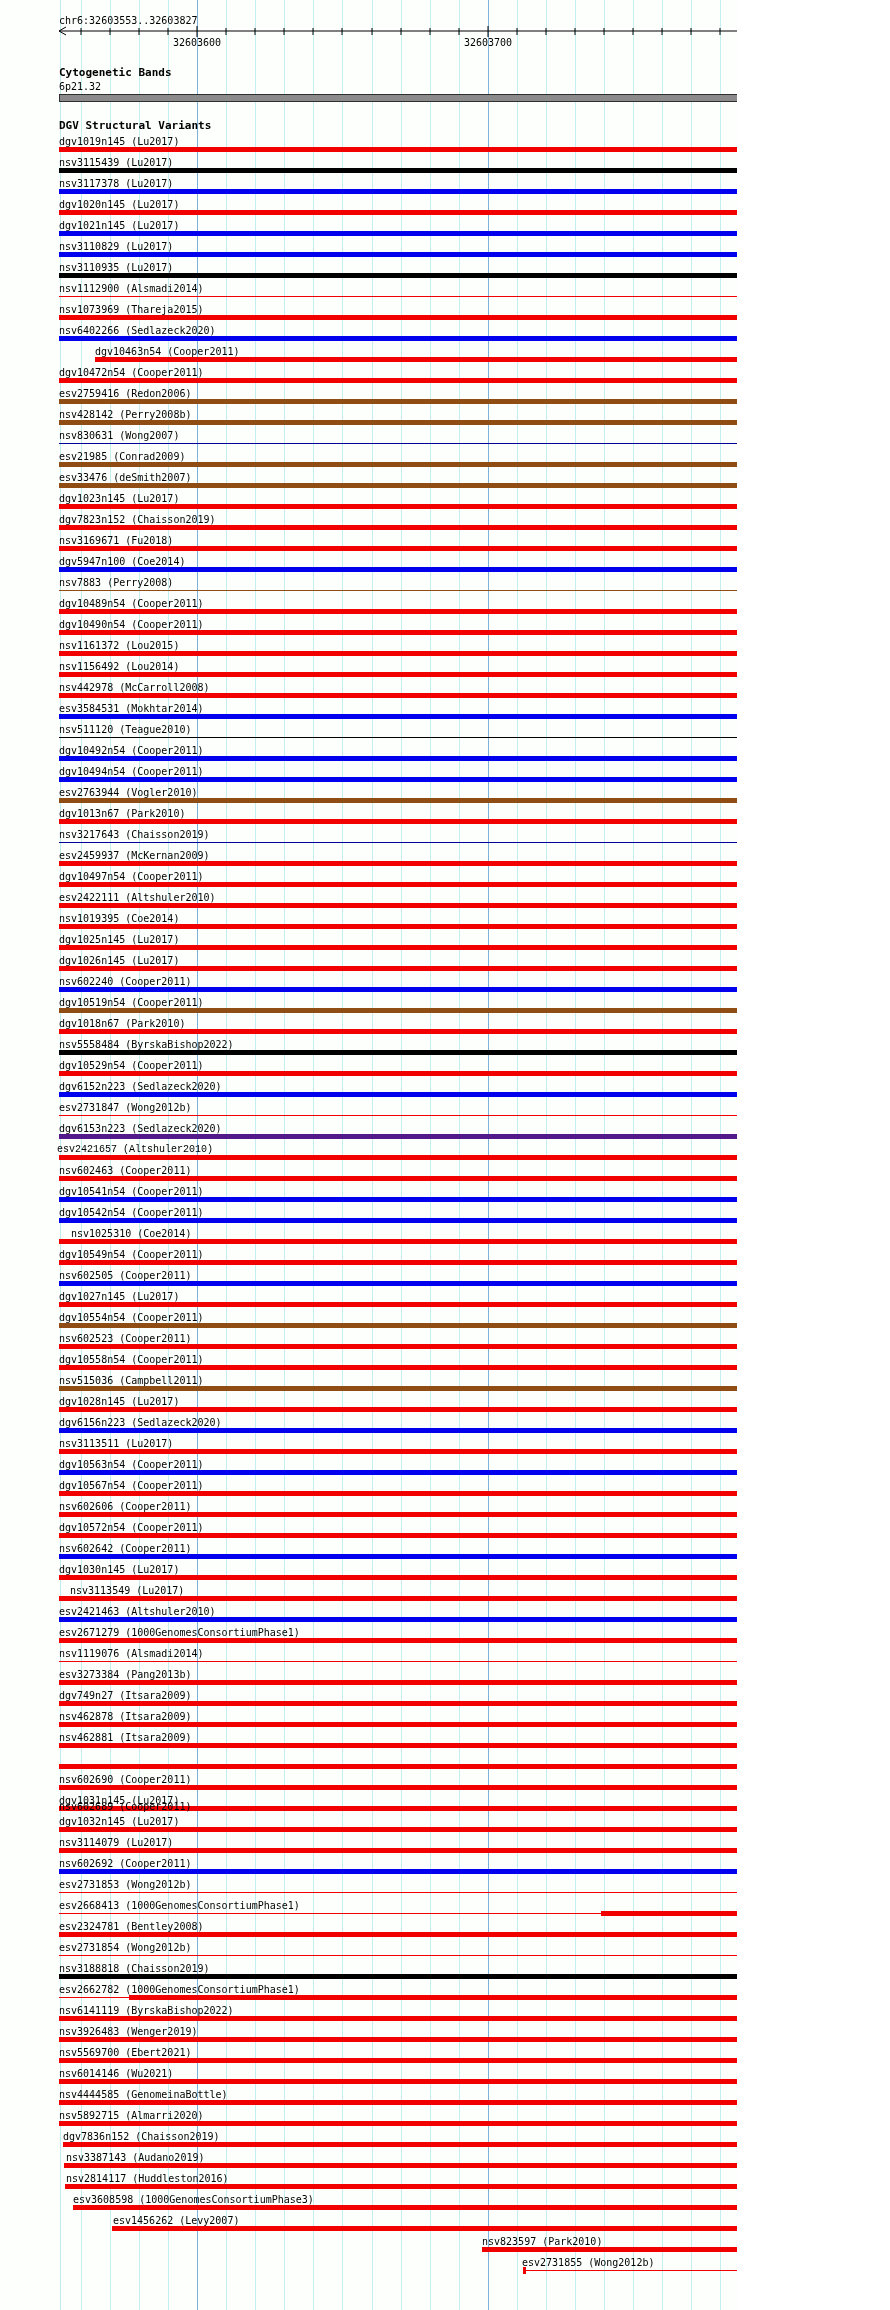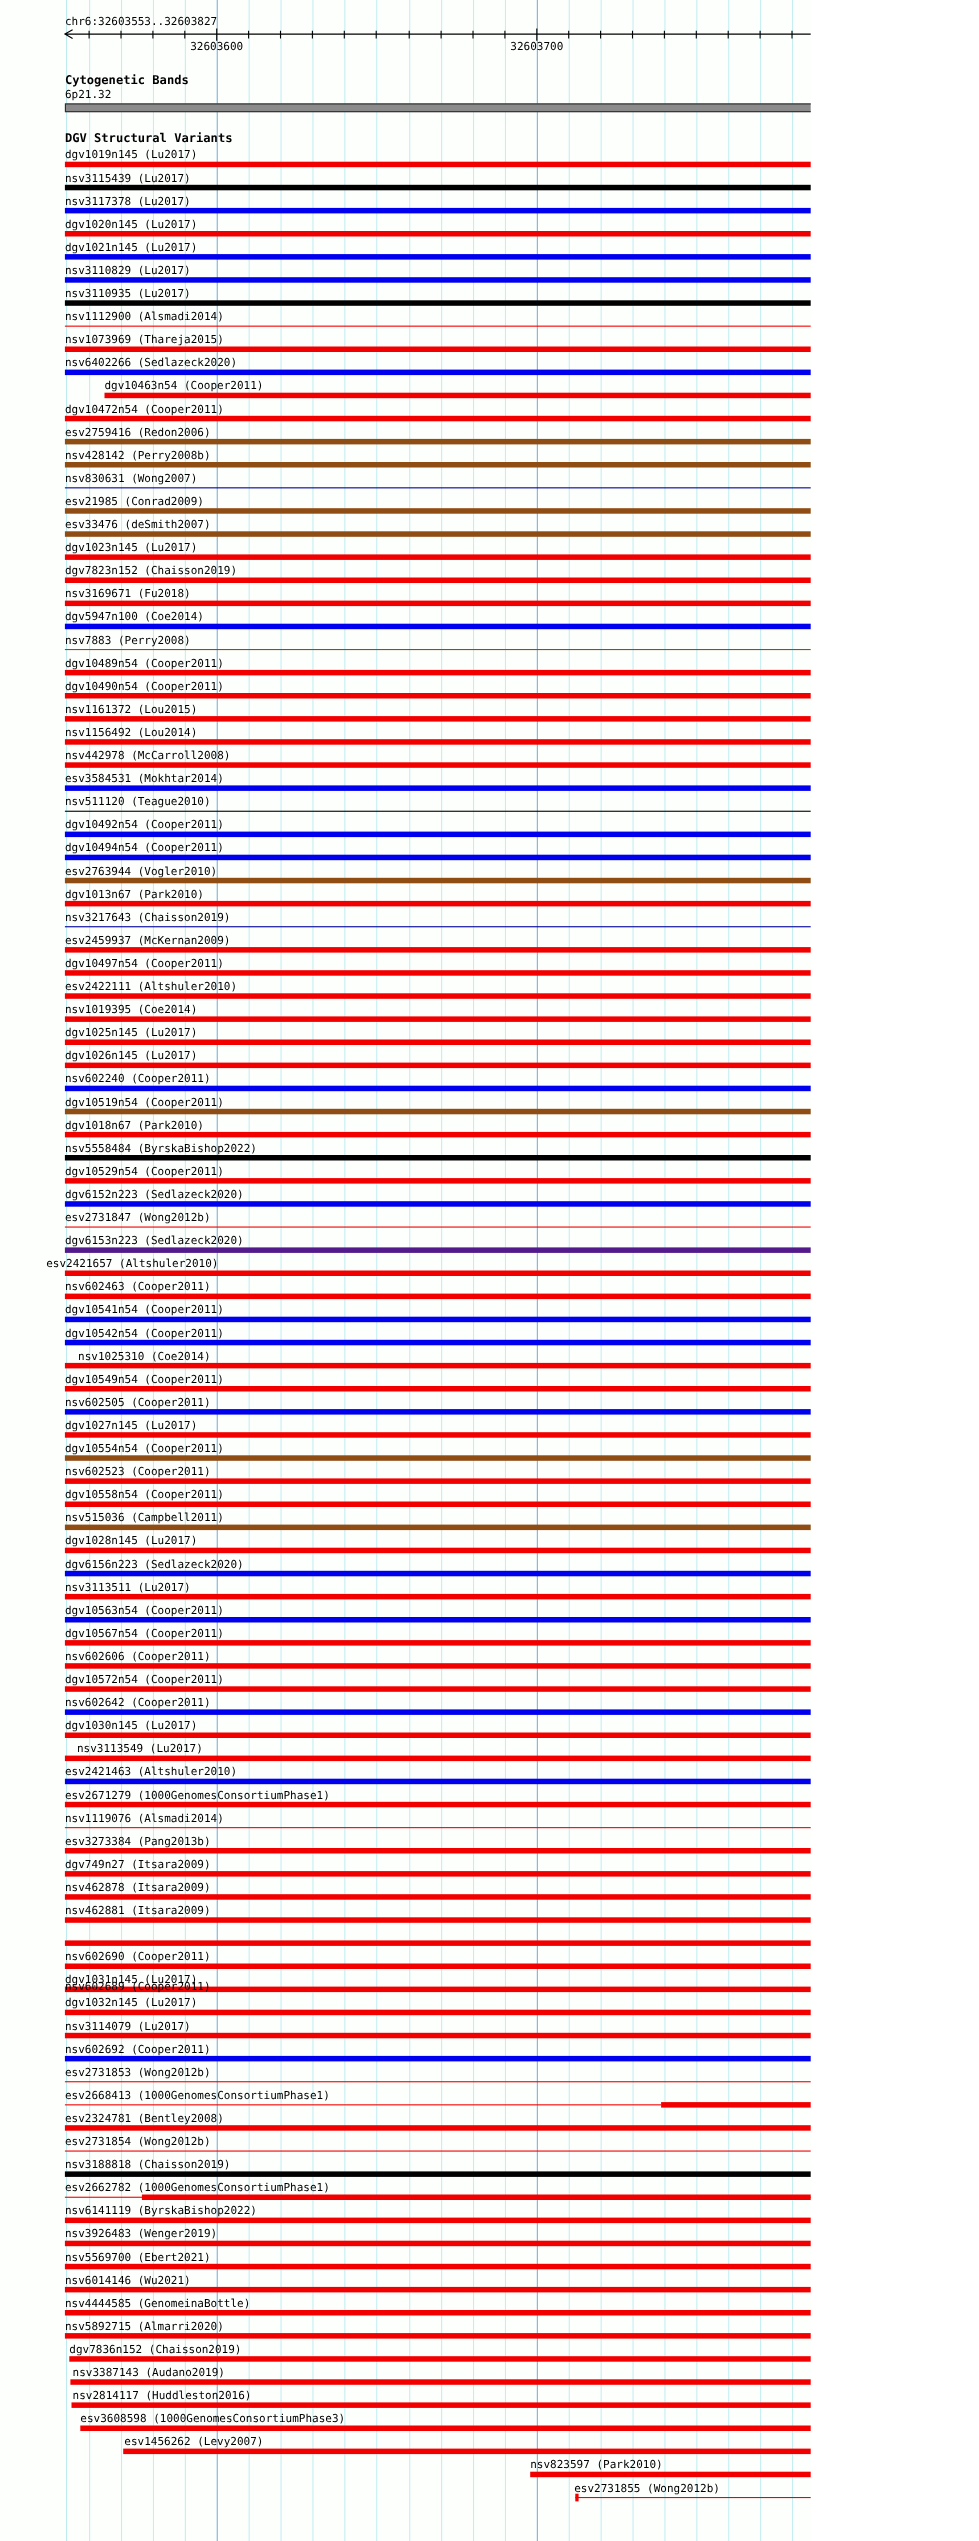"esv2421657 (Altshuler2010)" span.v-label { font-family: none -> Liberation Mono, monospace; left: 42px -> 57px }
